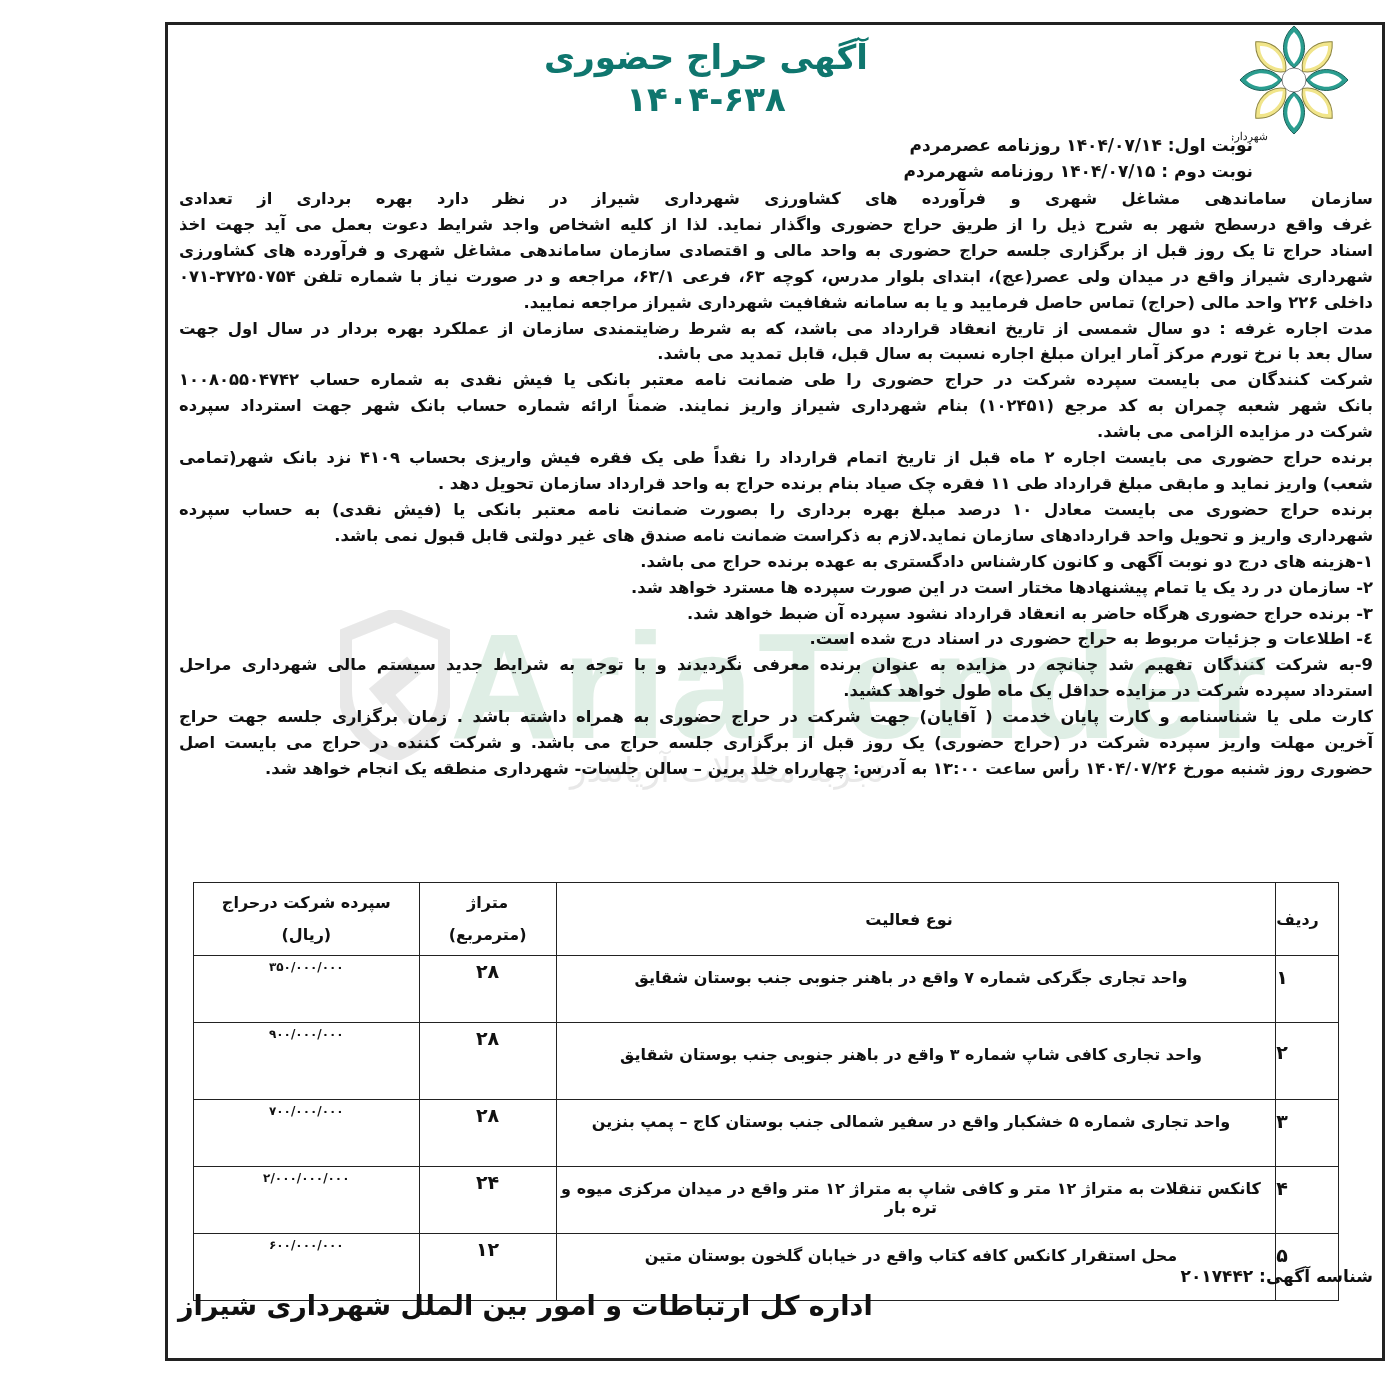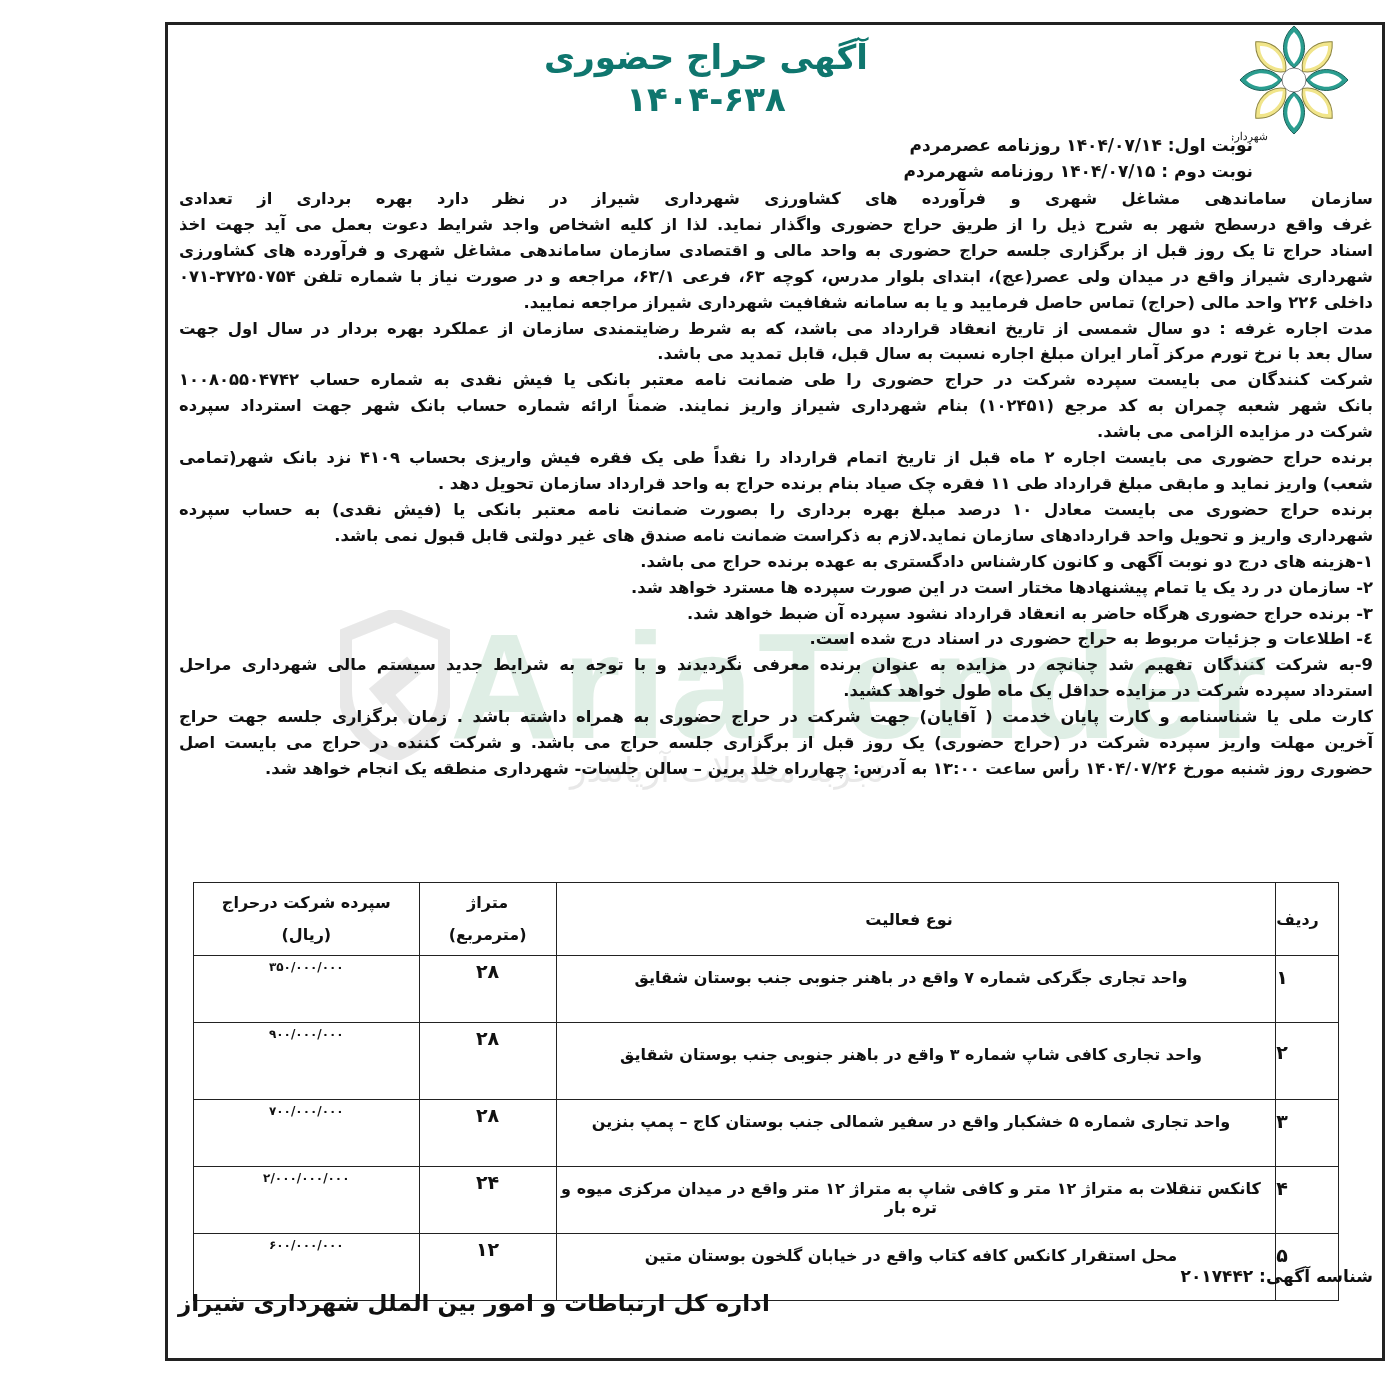"اداره کل ارتباطات و امور" .footer-org { font-size: 23px -> 27px }
